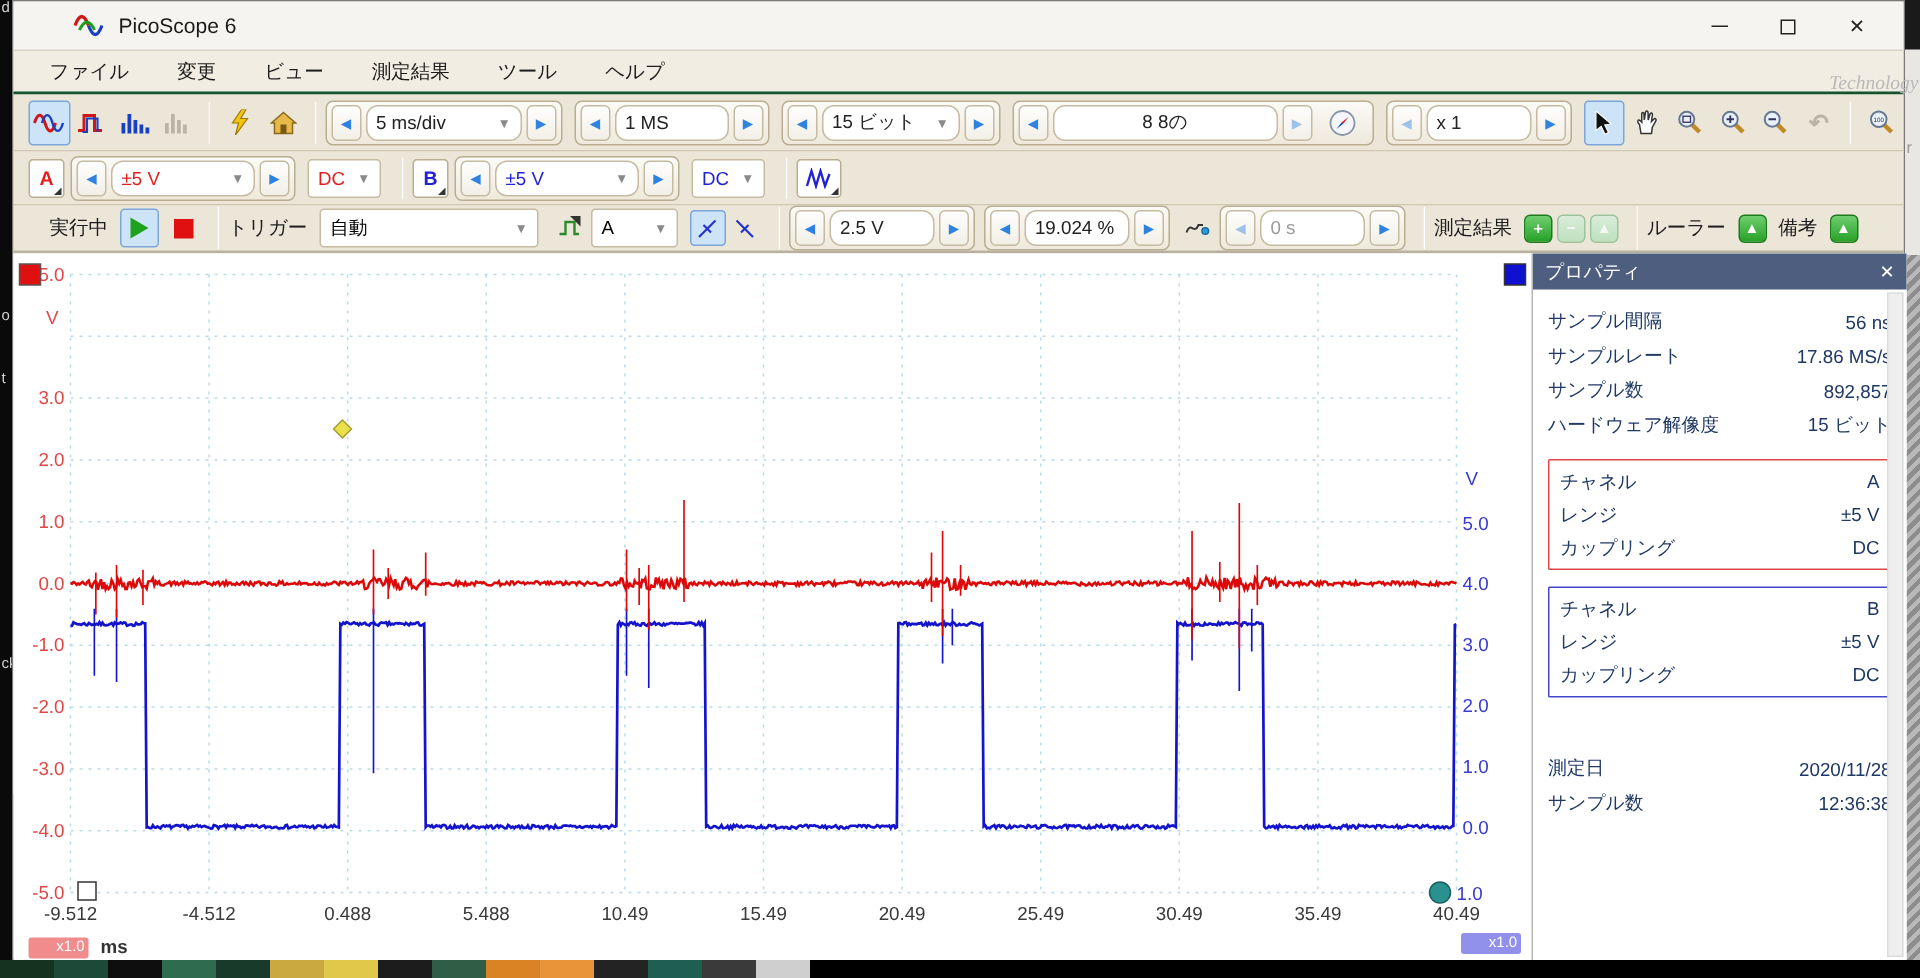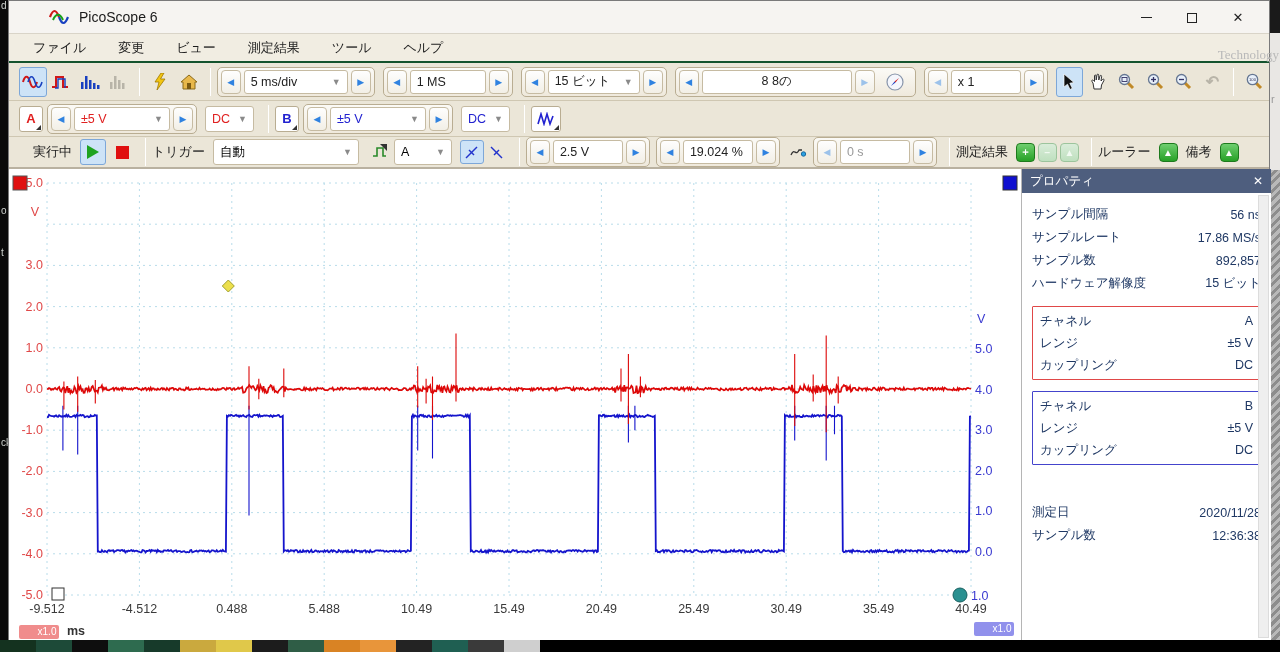"Technology" .wm-sub { font-style: none -> italic }
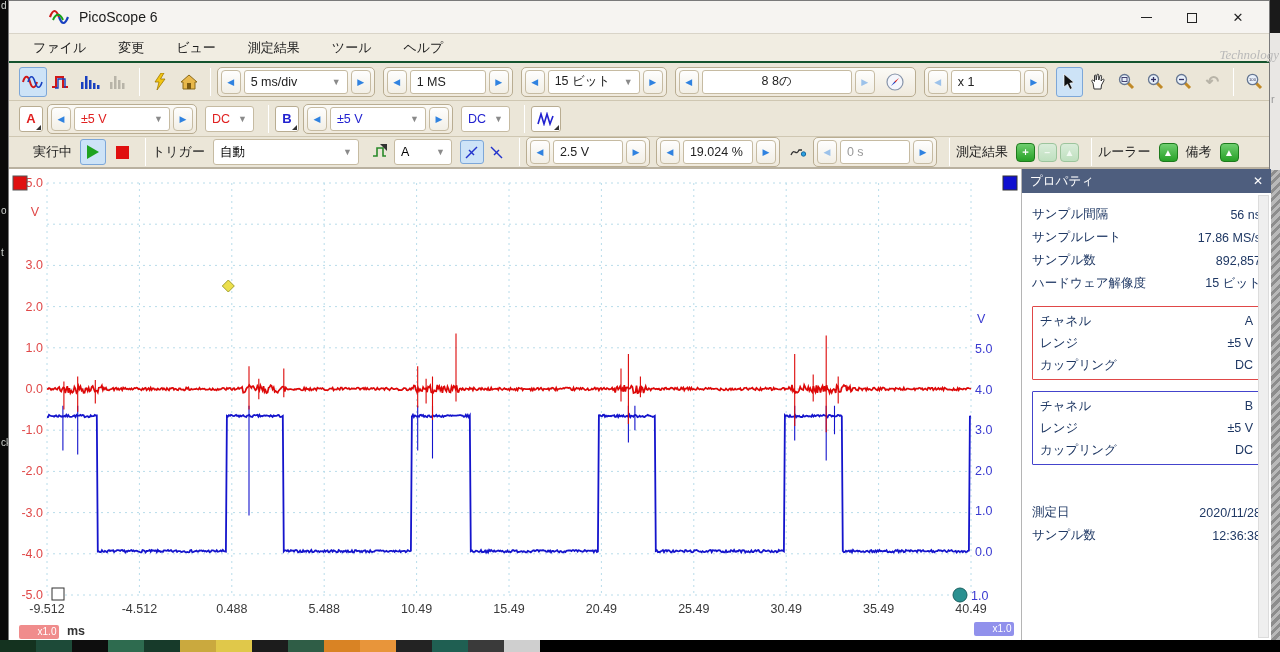"5 ms/div" .spin-box { border-radius: 3px -> 8px }
